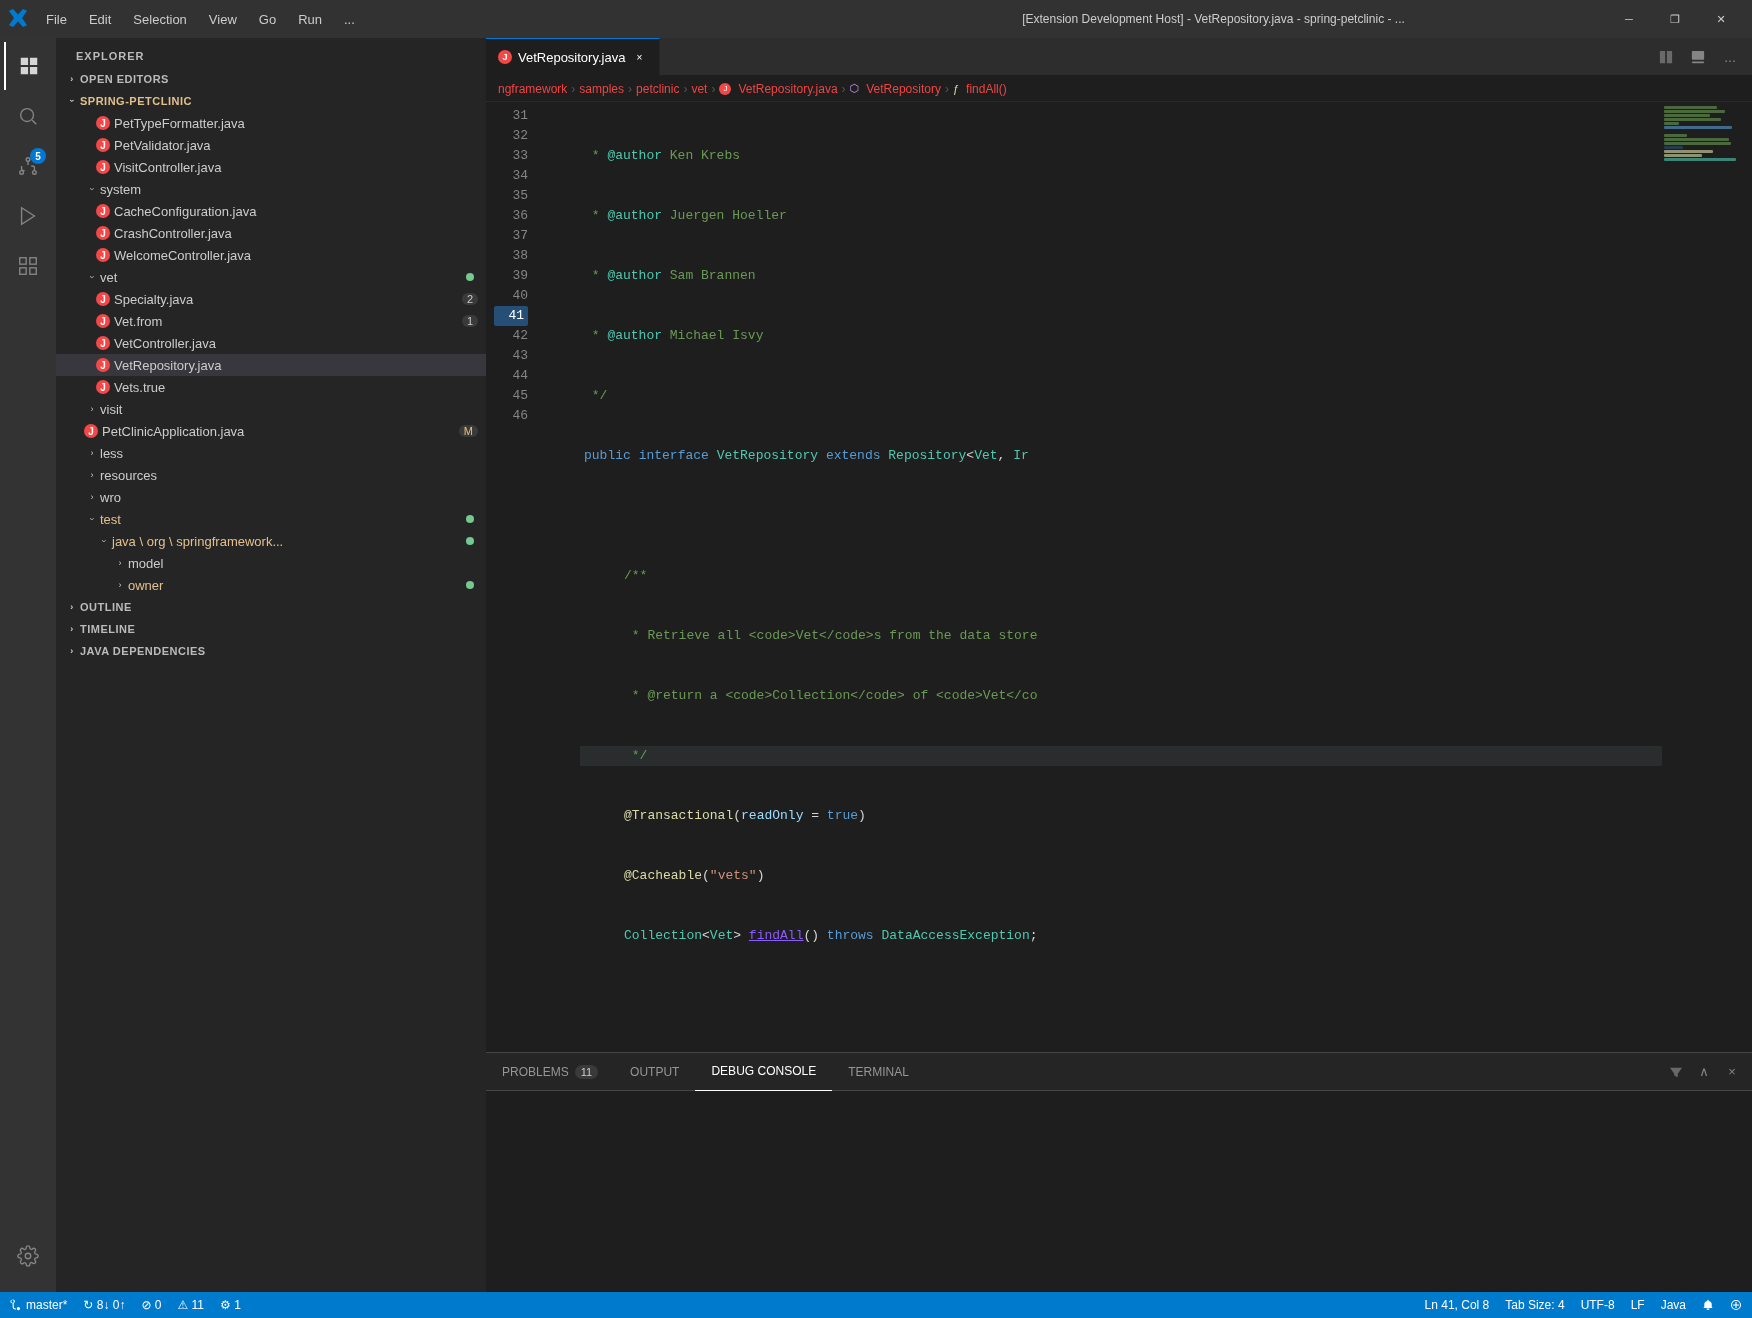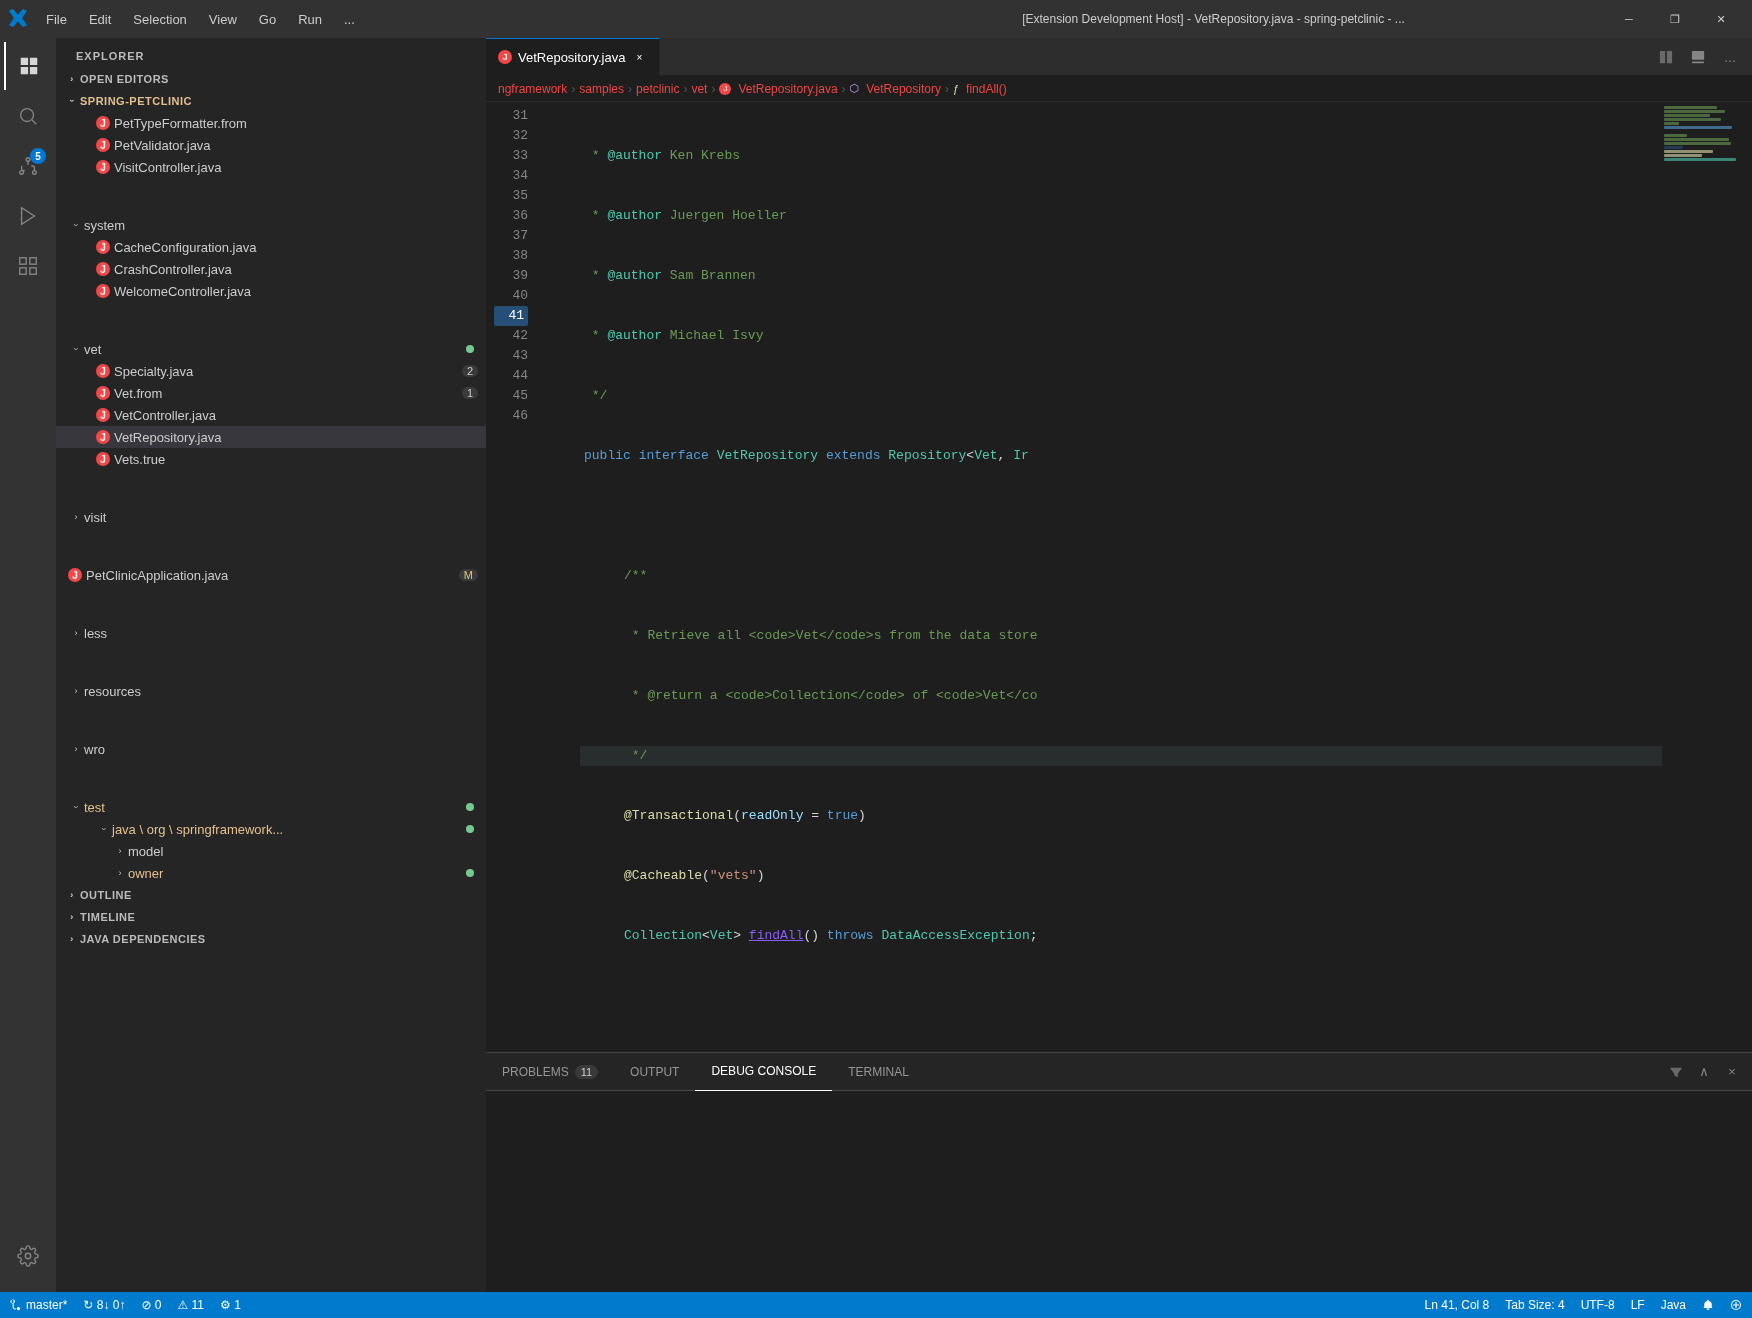"PetTypeFormatter.from" span.tree-label { text: PetTypeFormatter.from -> PetTypeFormatter.java }
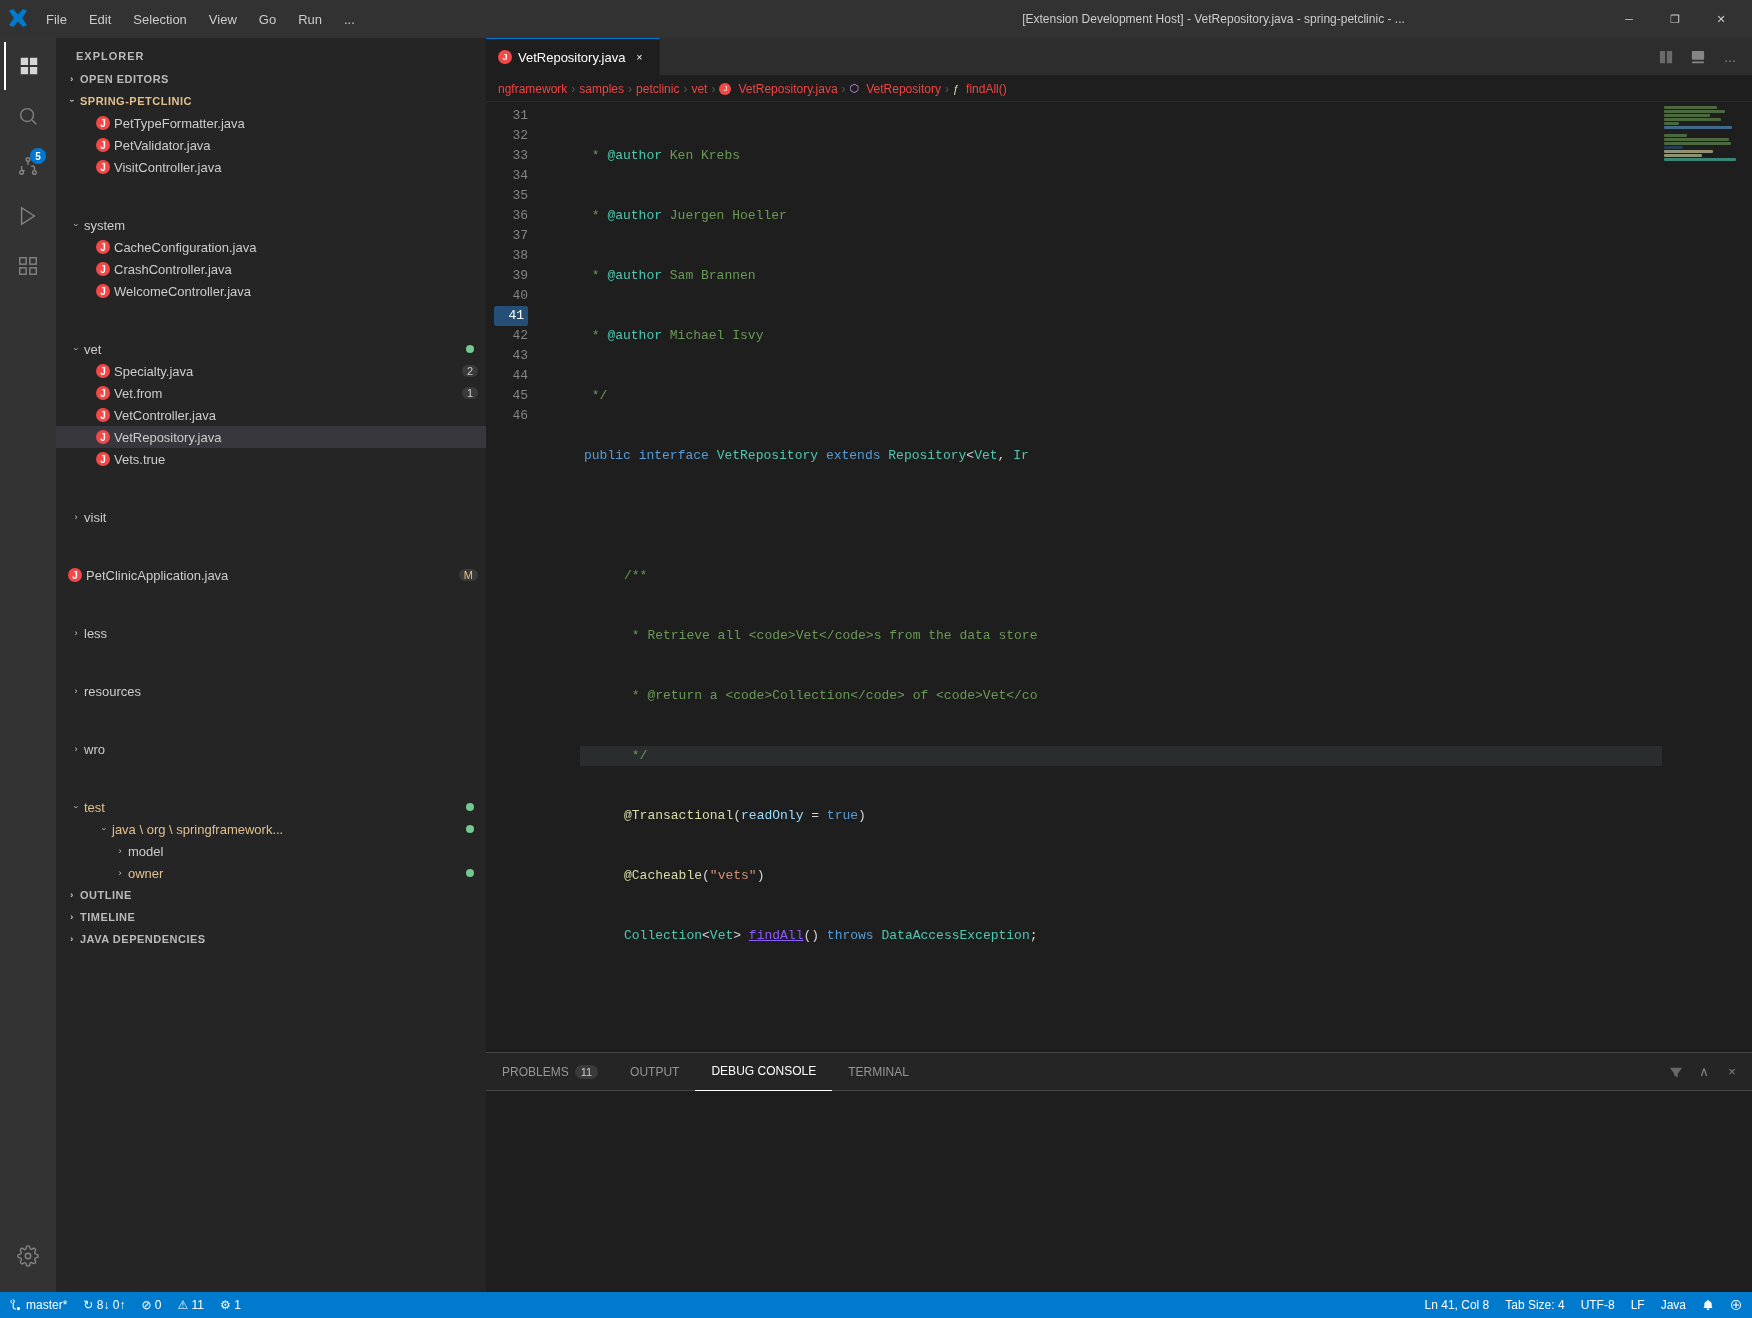"system" .indent-2 { margin-top: 36px -> none; padding-left: 12px -> 28px }
